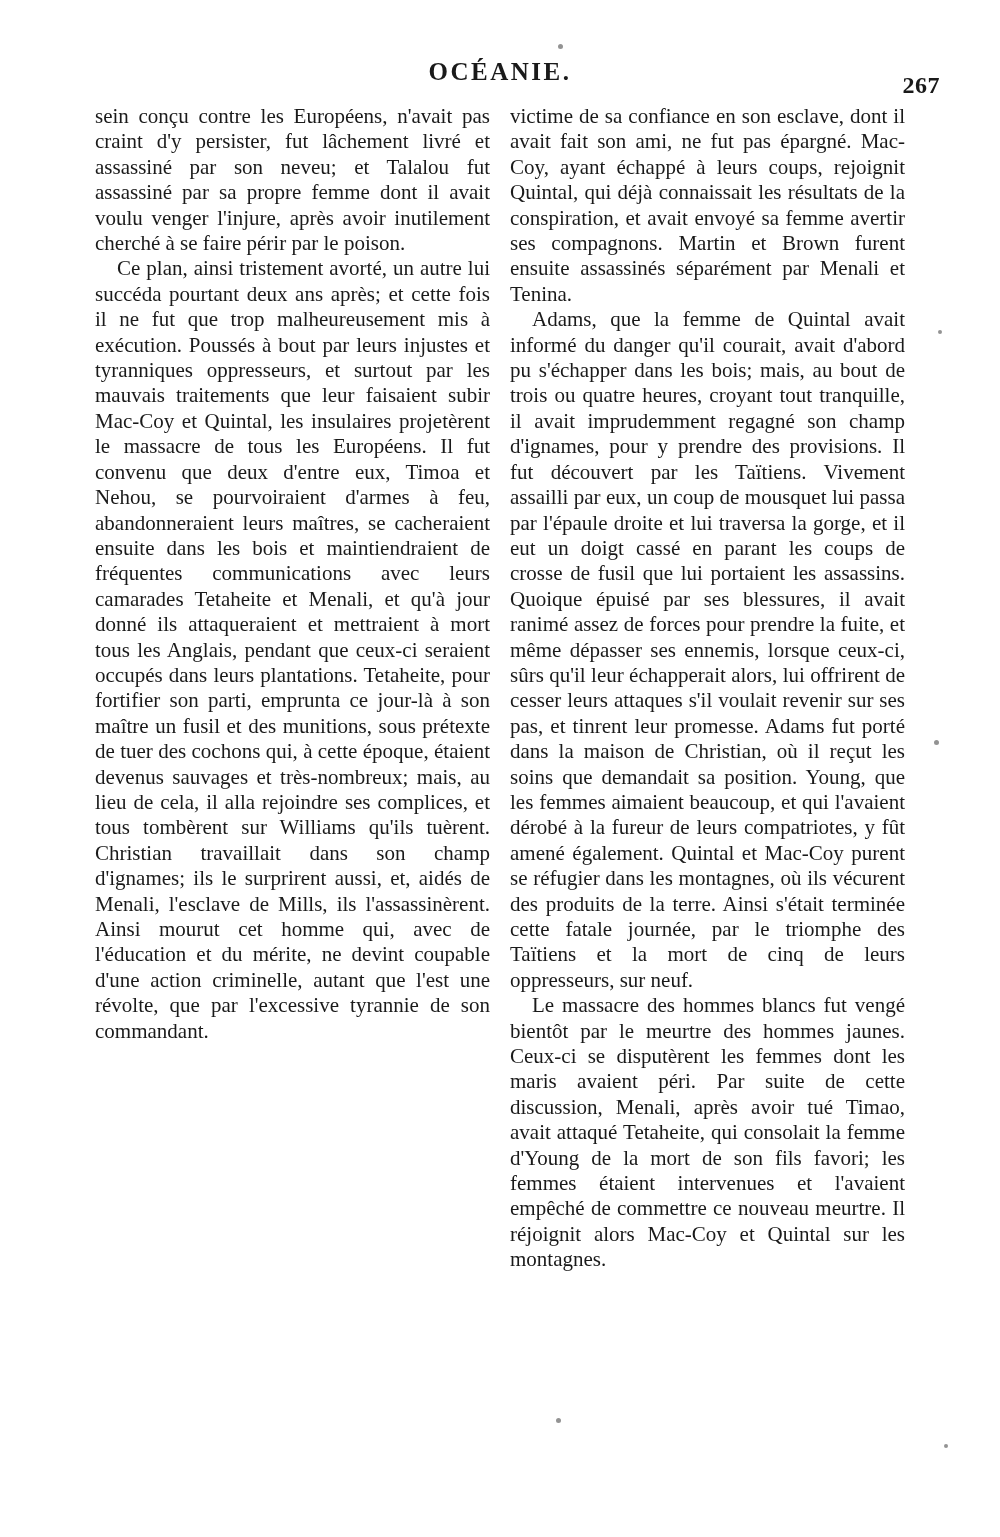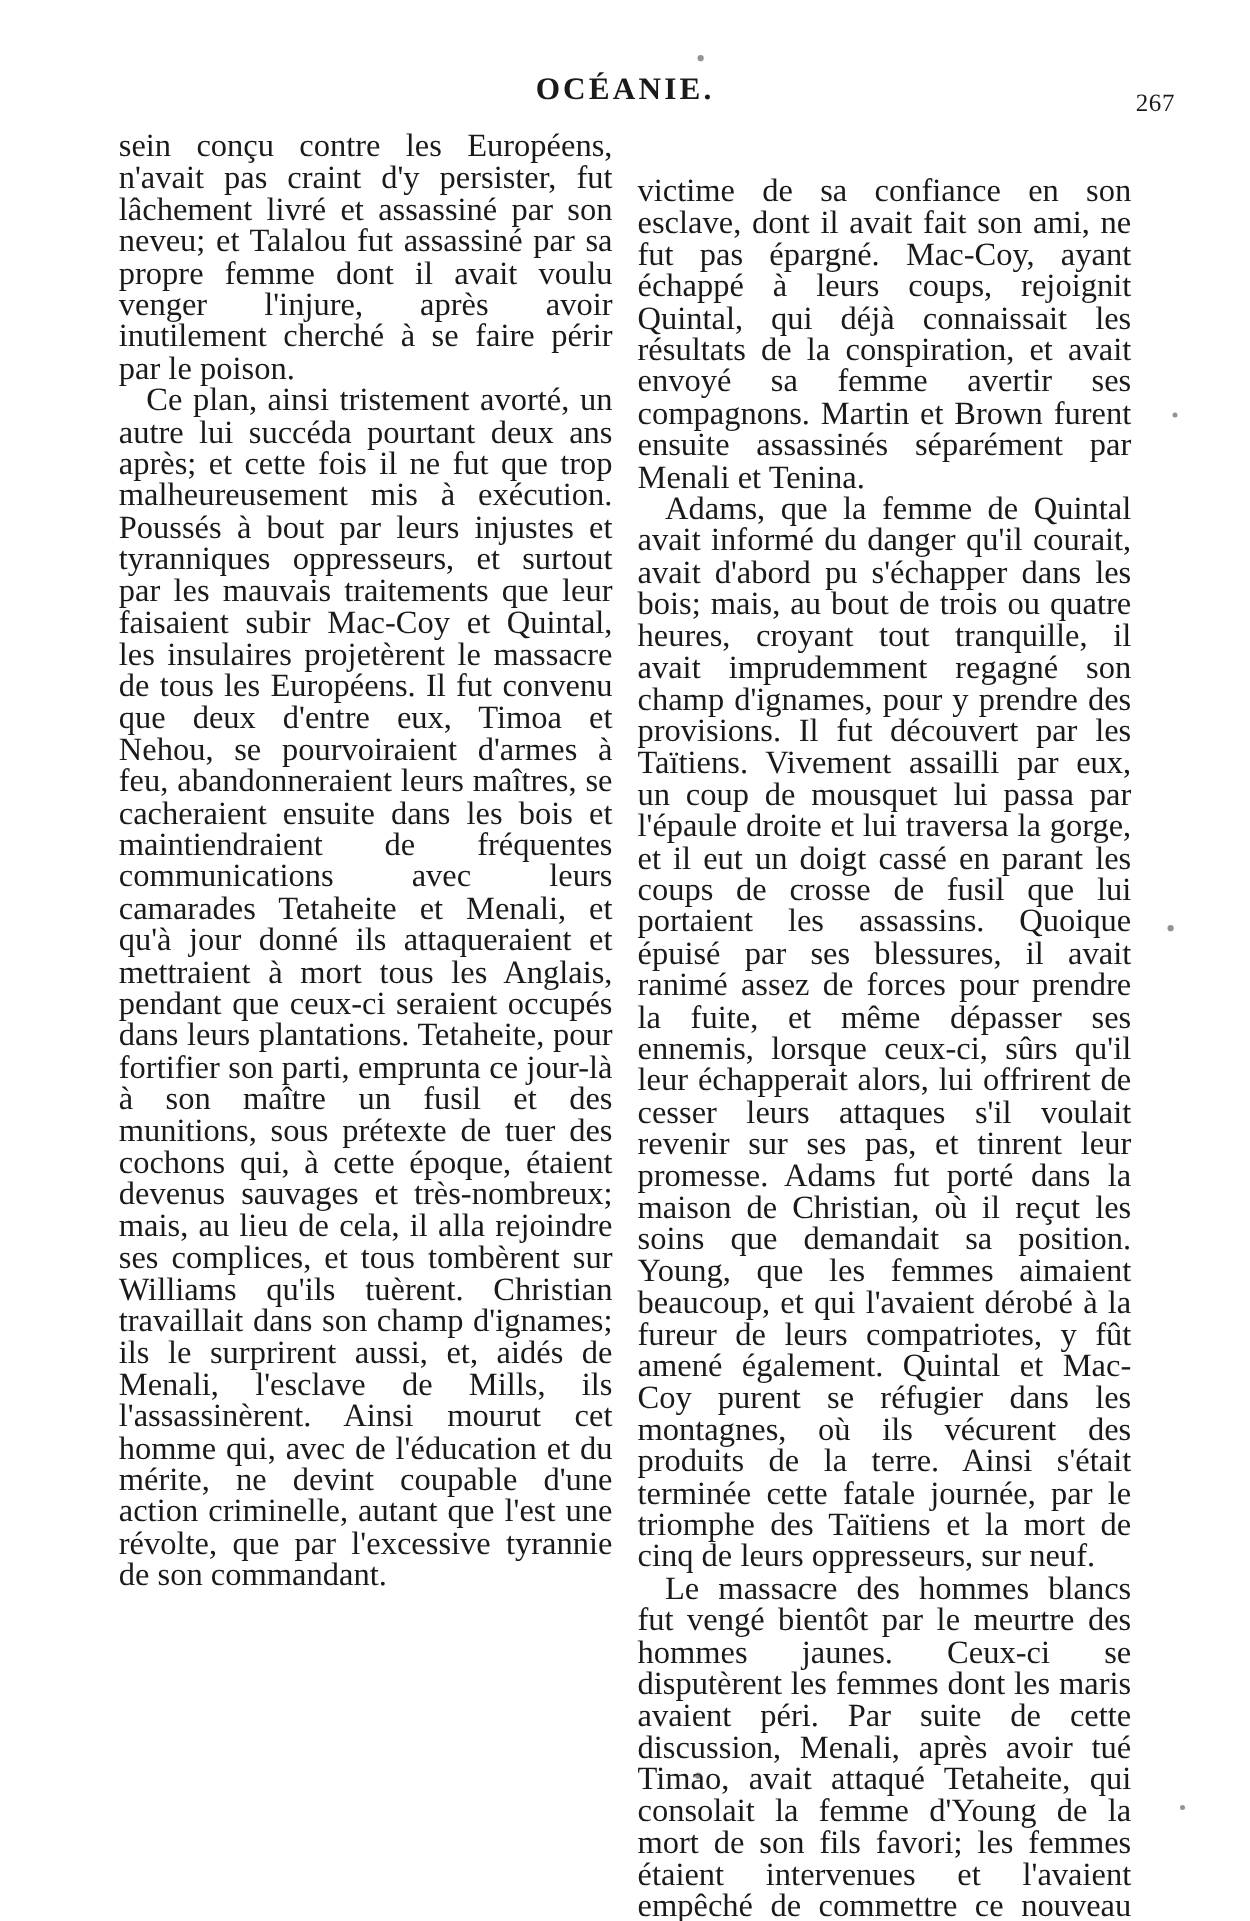"267" .folio { font-size: 20px -> 24px; font-weight: normal -> bold }
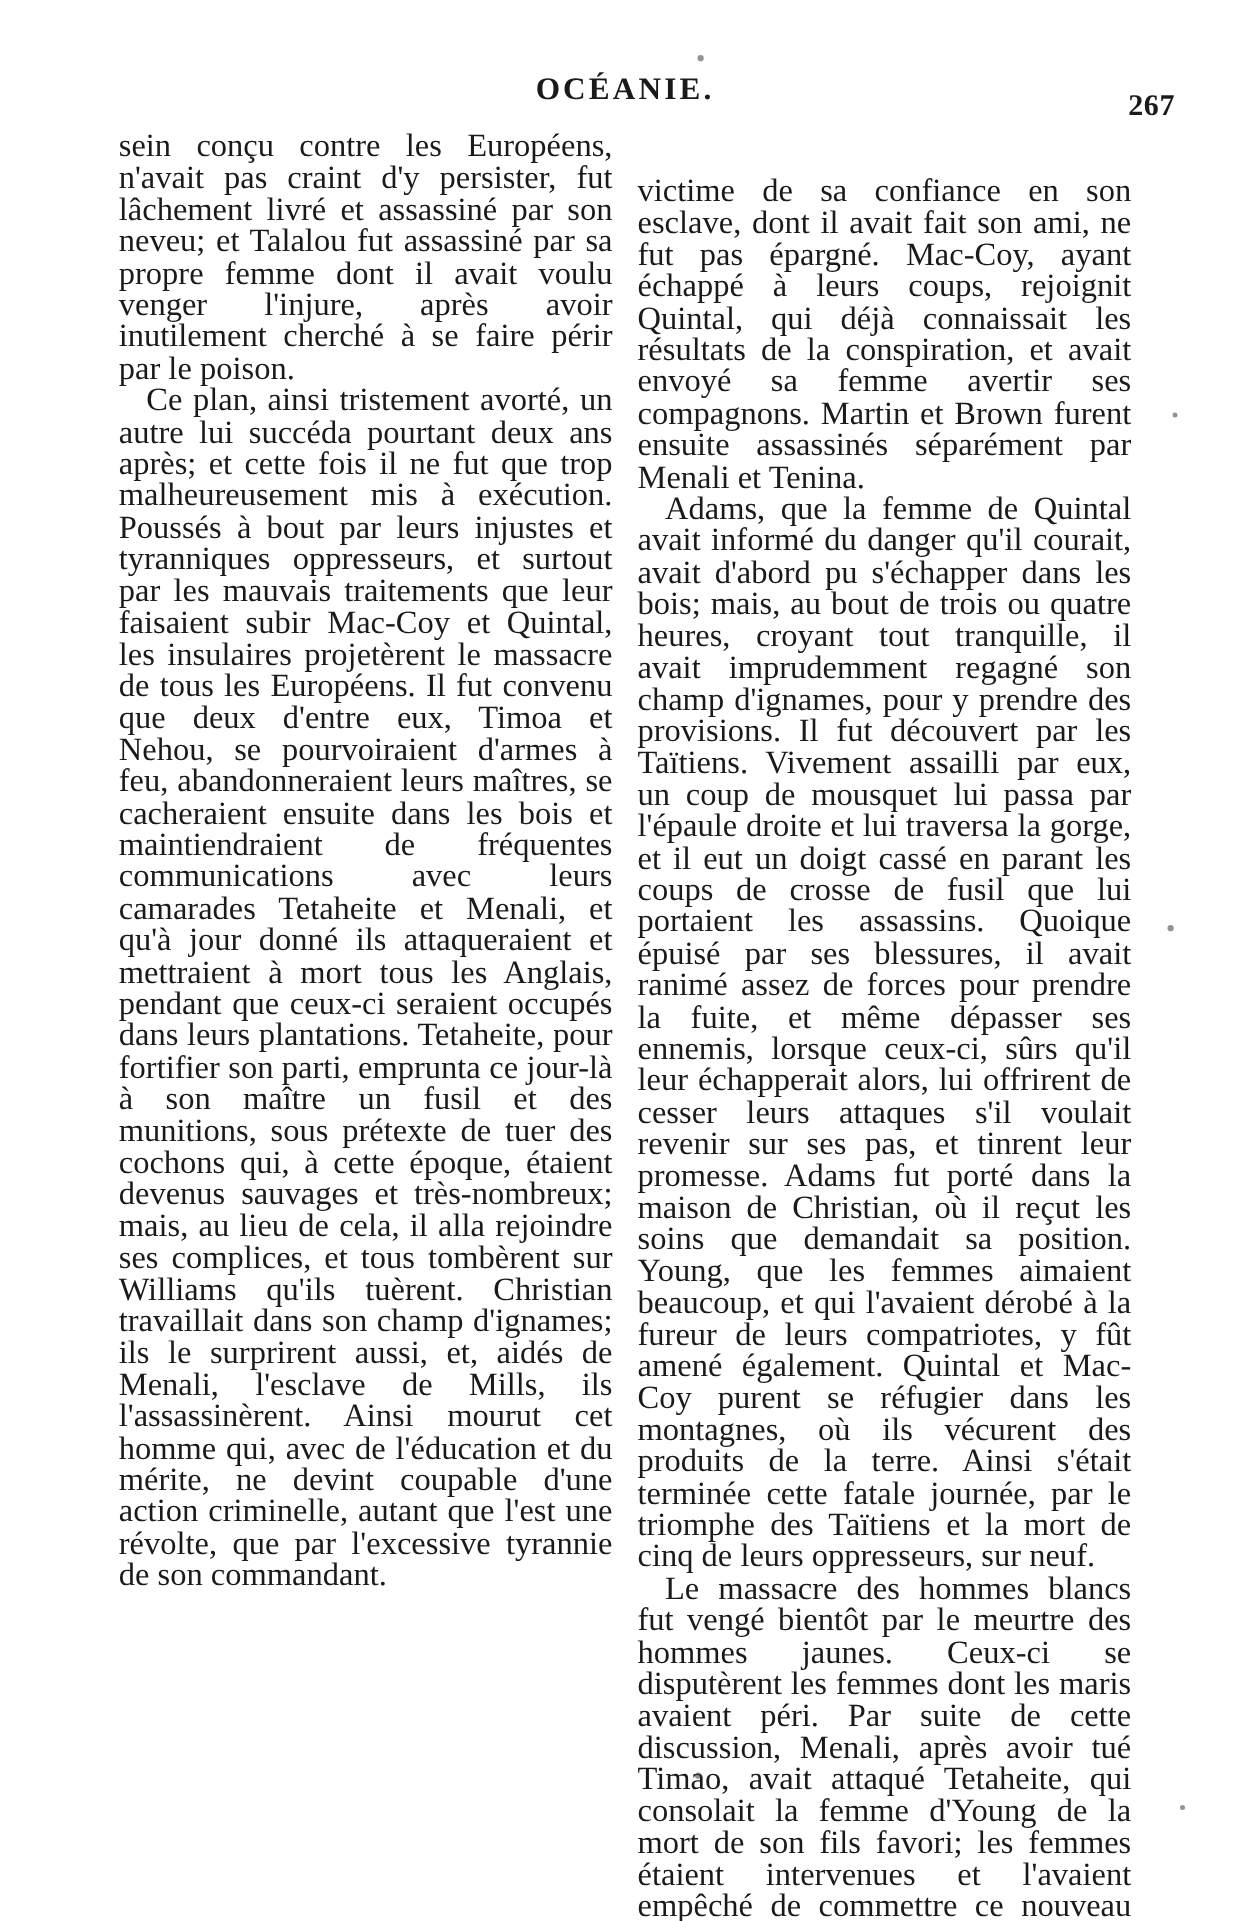"sein conçu contre les Européens," p.para { font-size: 26px -> 21px }
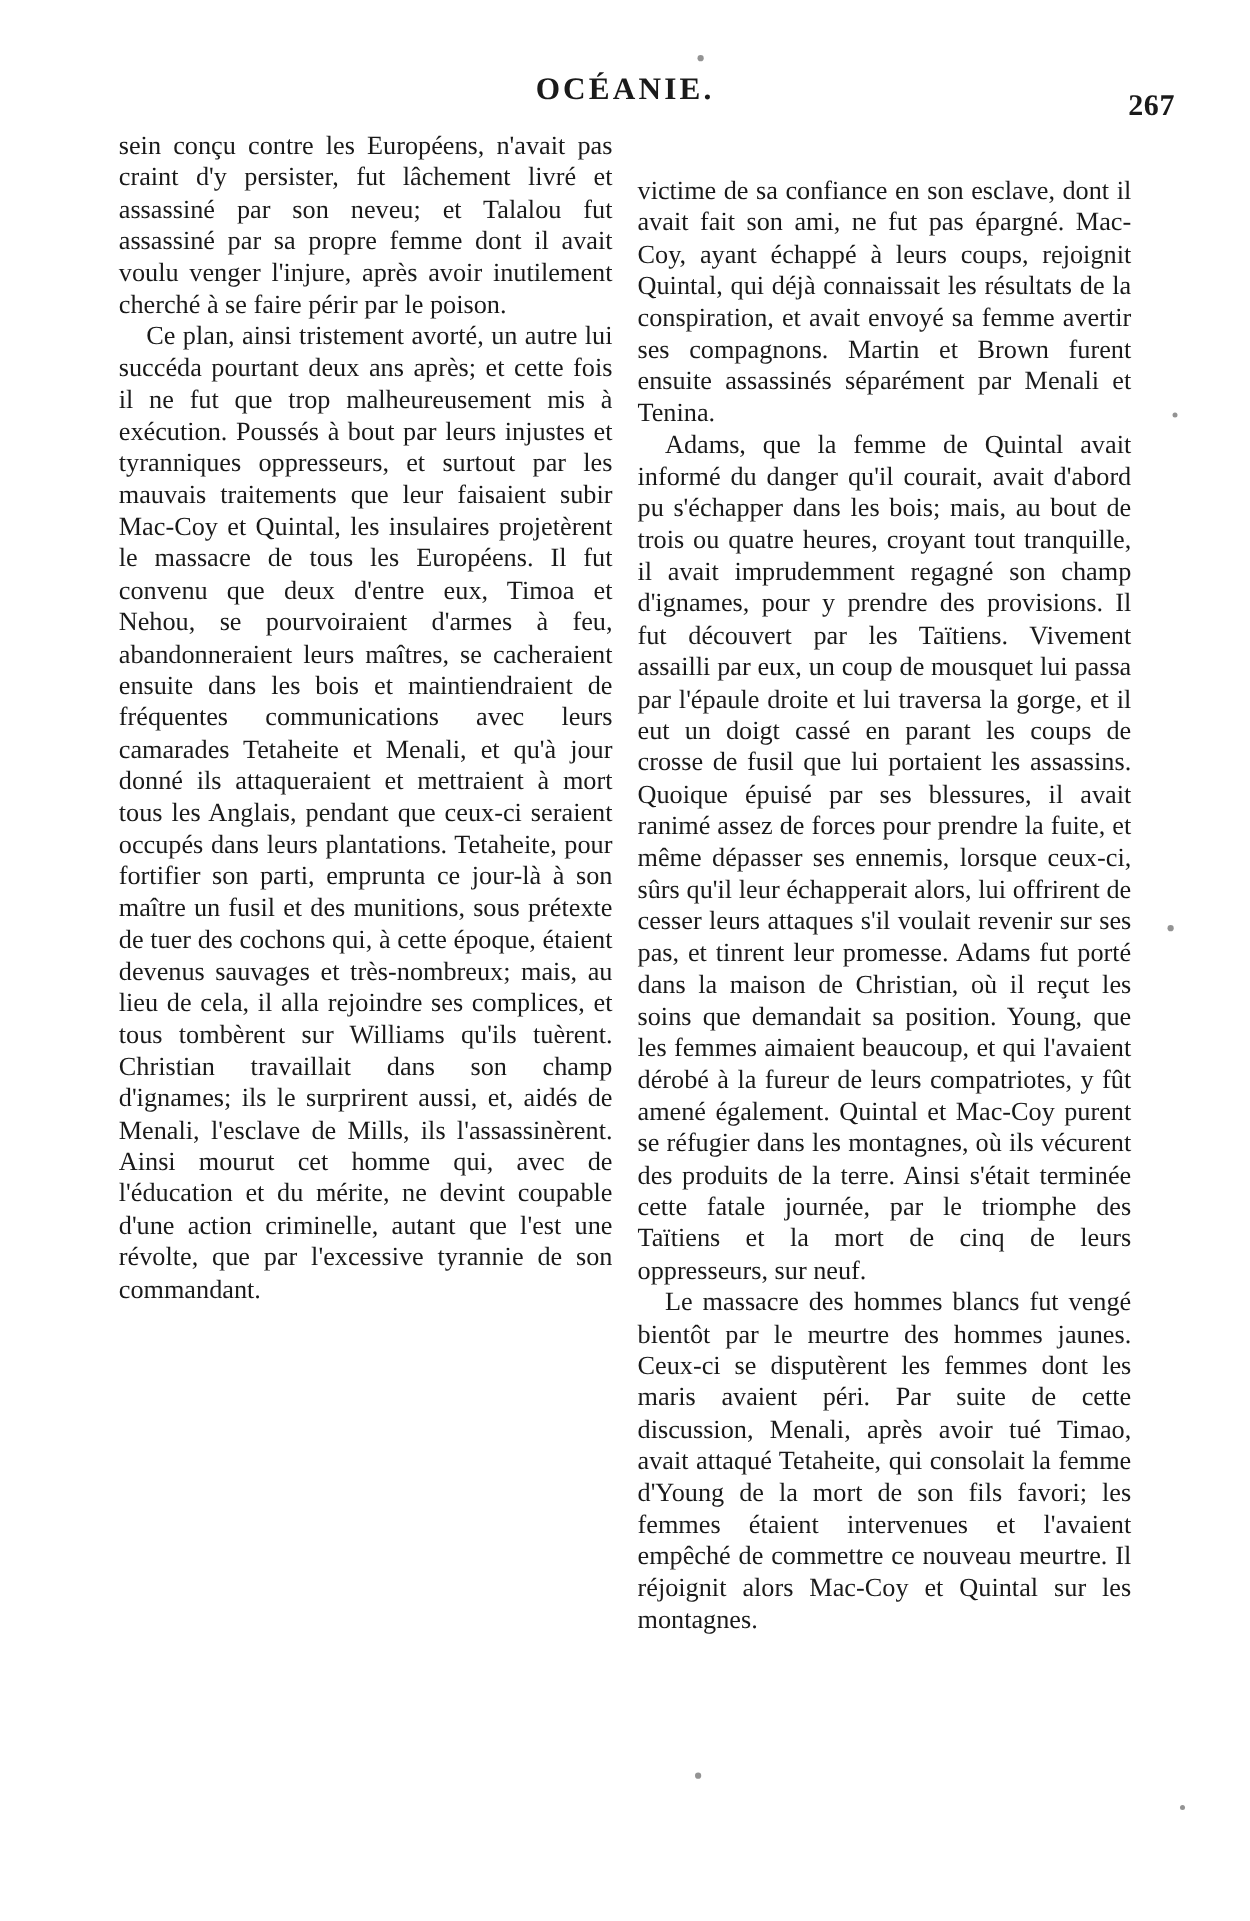"victime de sa confiance en" .col-right { margin-top: 36px -> none }
